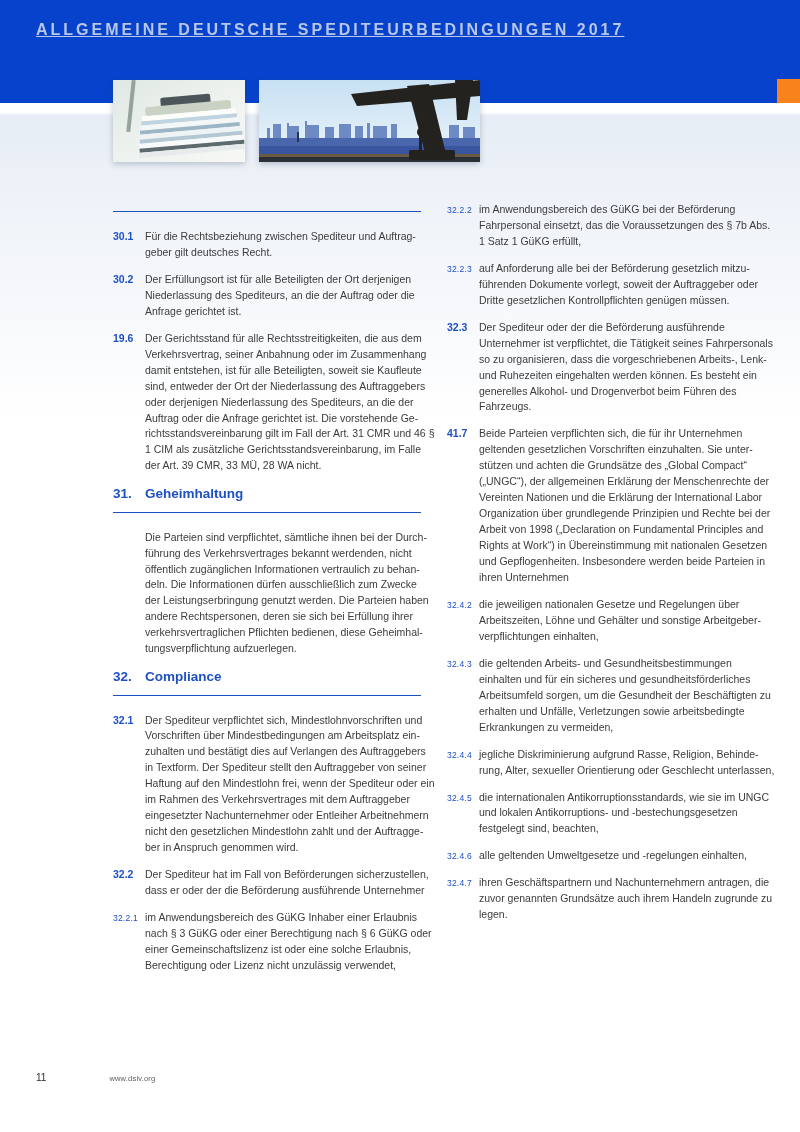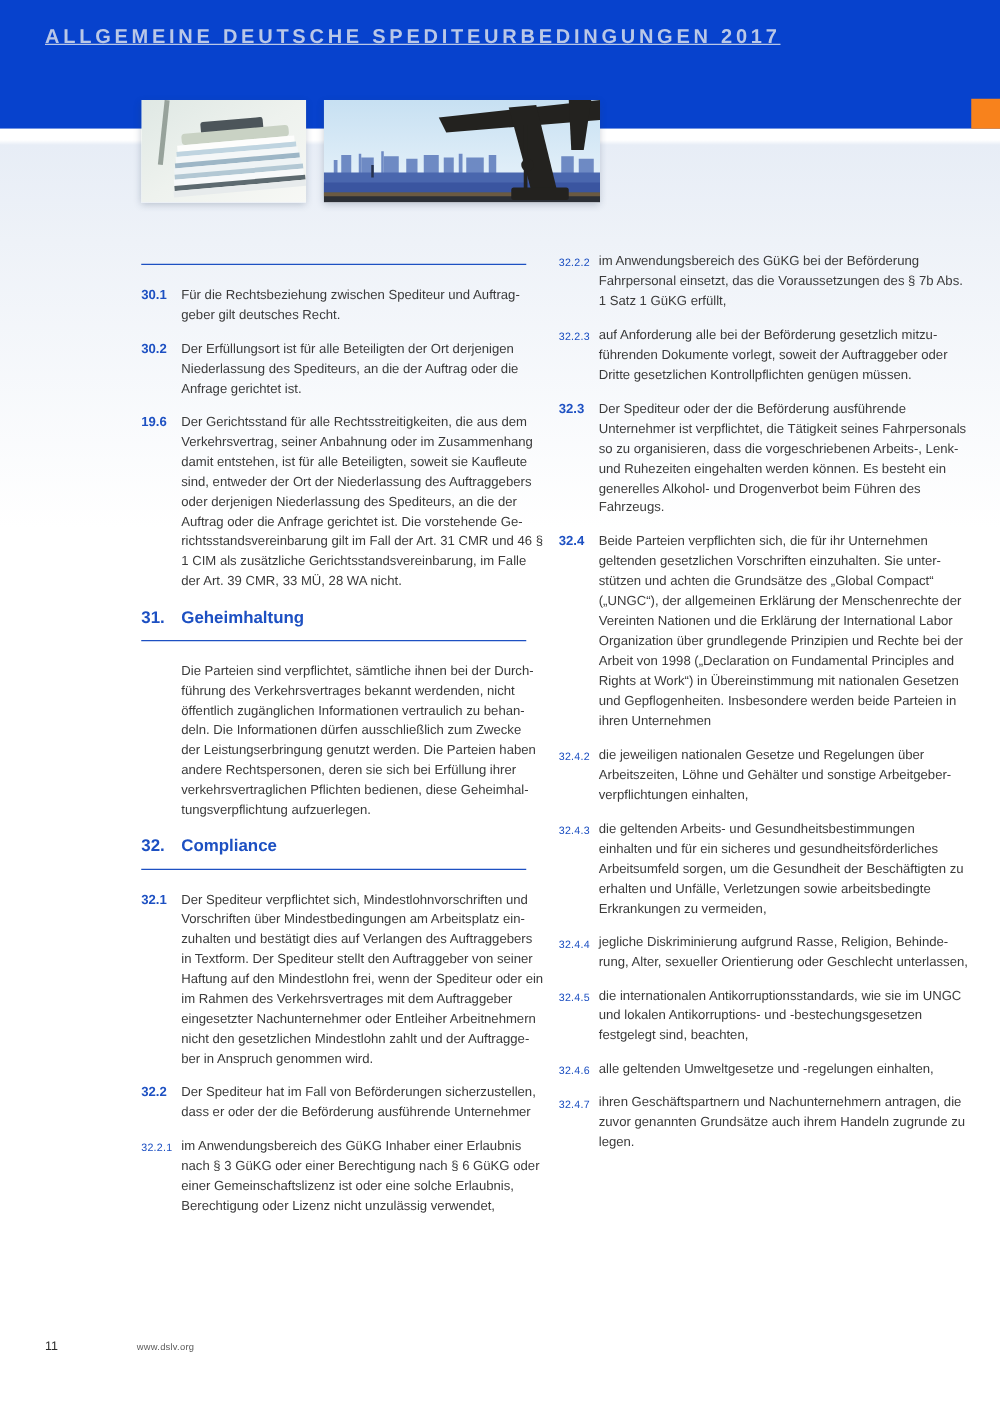"32.4" span.num { text: 32.4 -> 41.7 }
